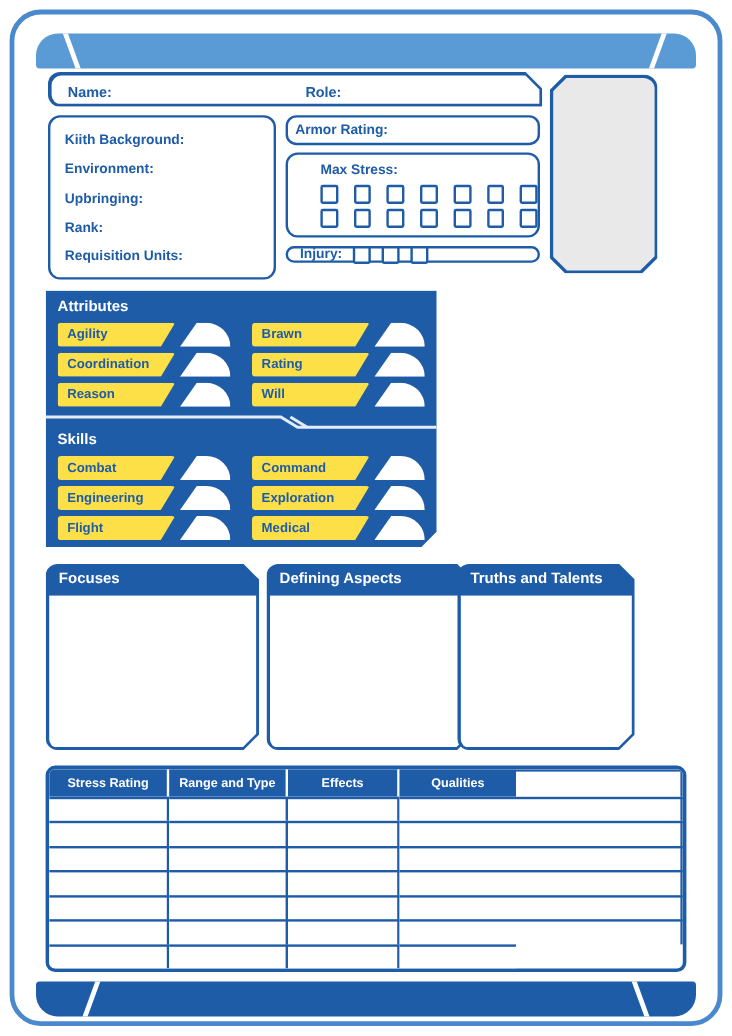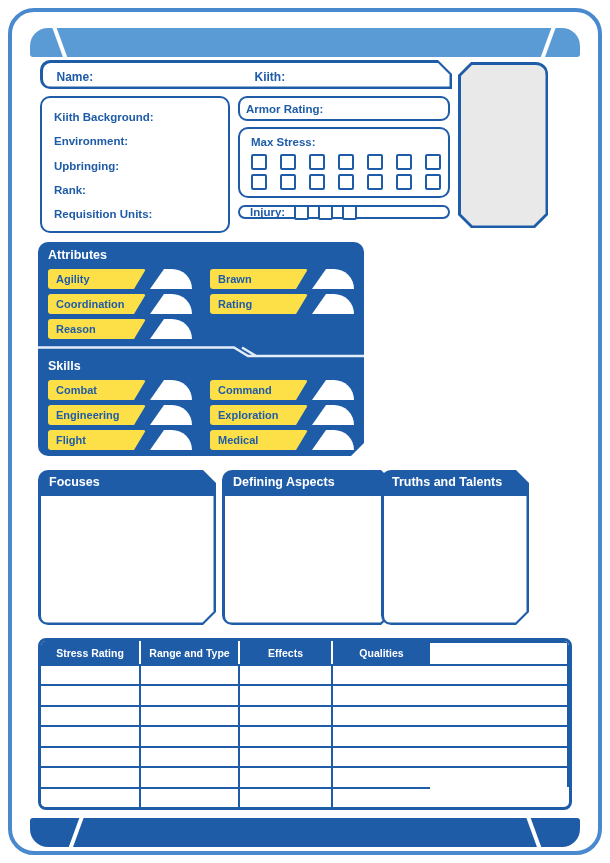"Kiith:" span.fld-label { text: Kiith -> Role }
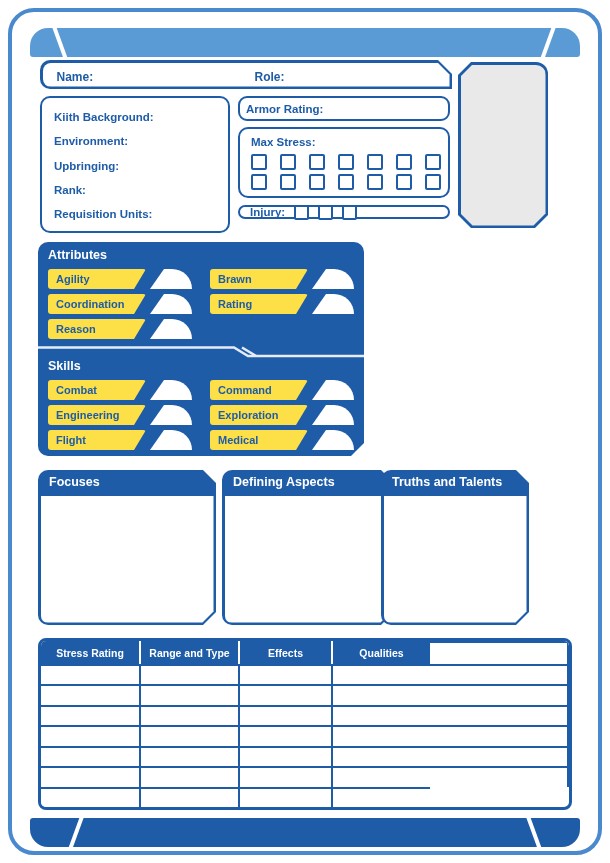"Max Stress:" .stress-box { padding: 3px 0 0 11px -> 3px 0 0 27px }
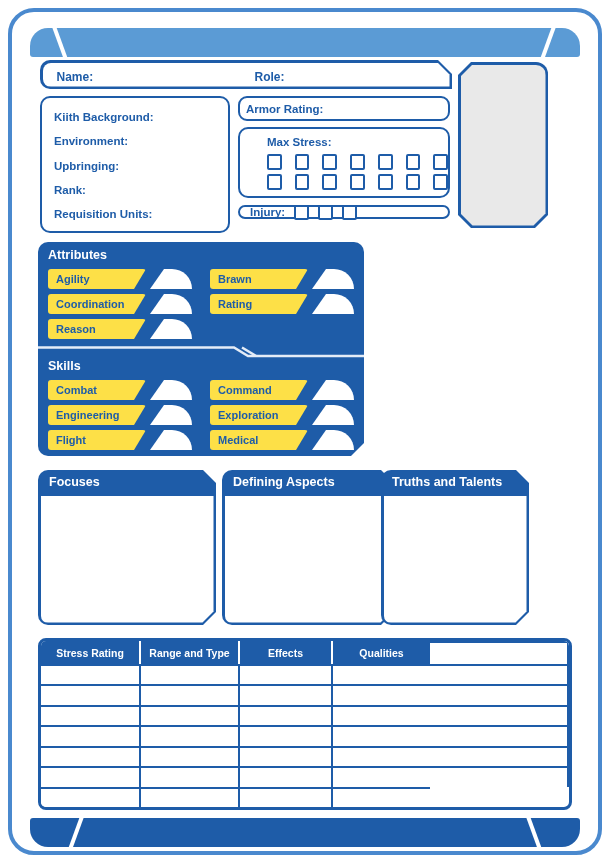"Attributes" .stat-panel { border-radius: 10px -> 0 }
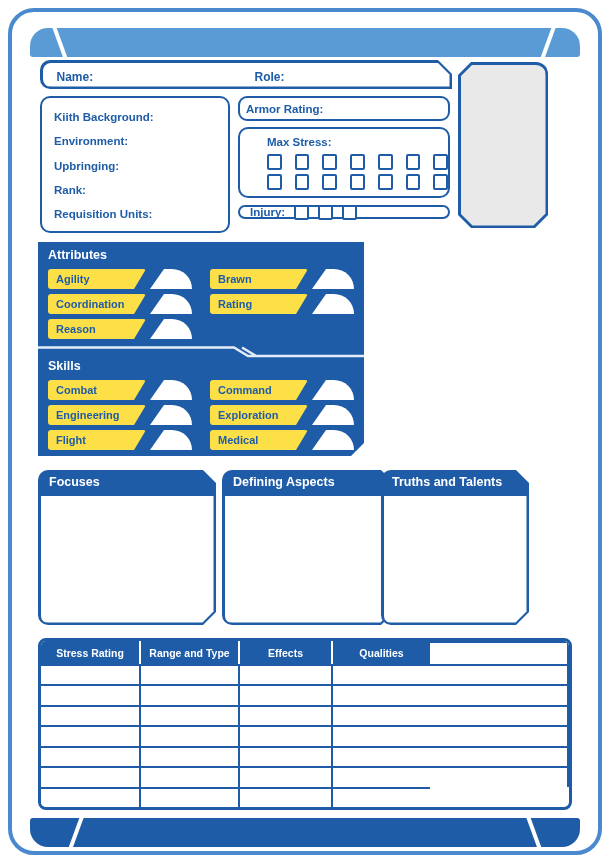"Will" div.slot { html: none -> <div> <div>Will</div> <div> <svg> <path></path> </svg> </div> </div> }
